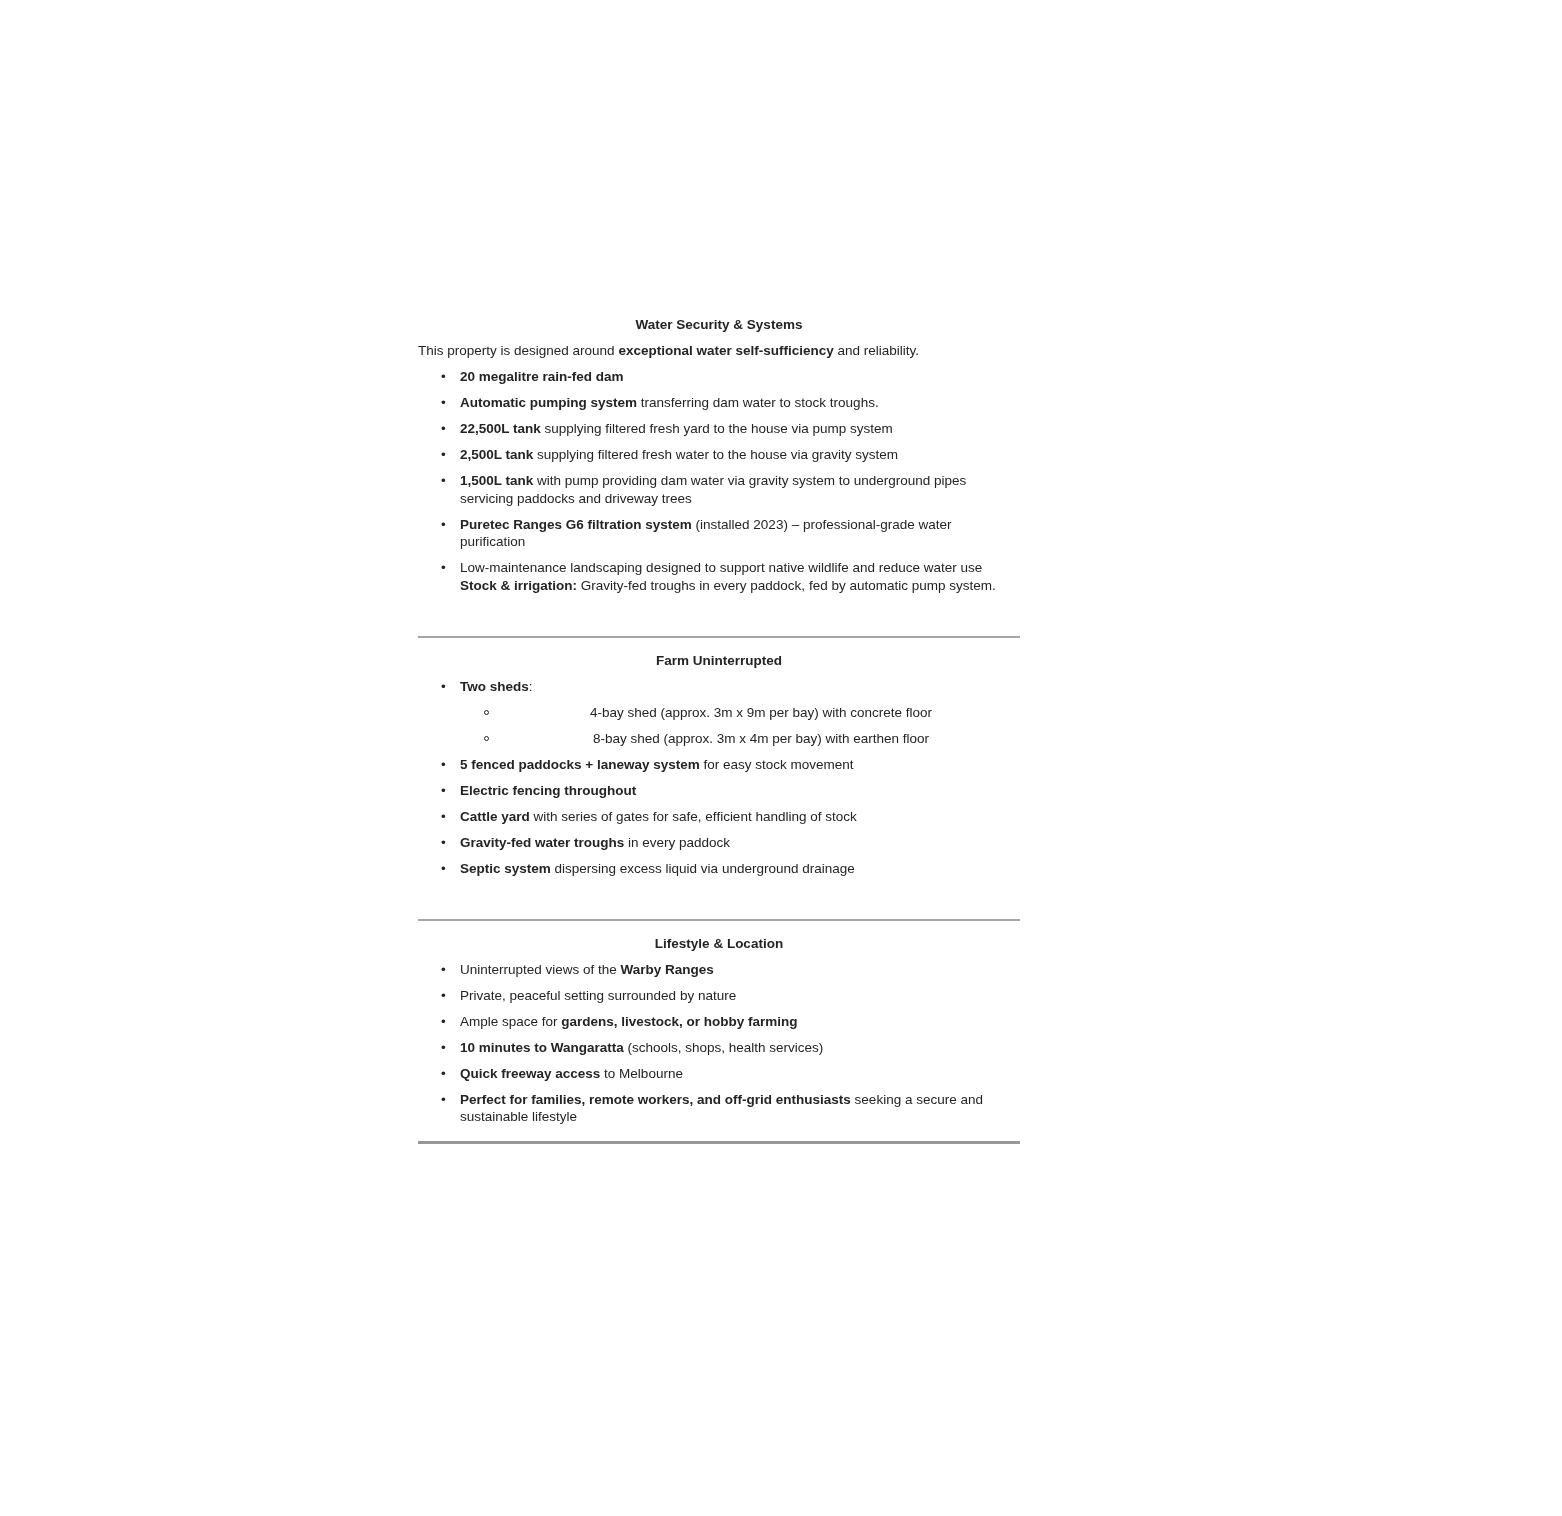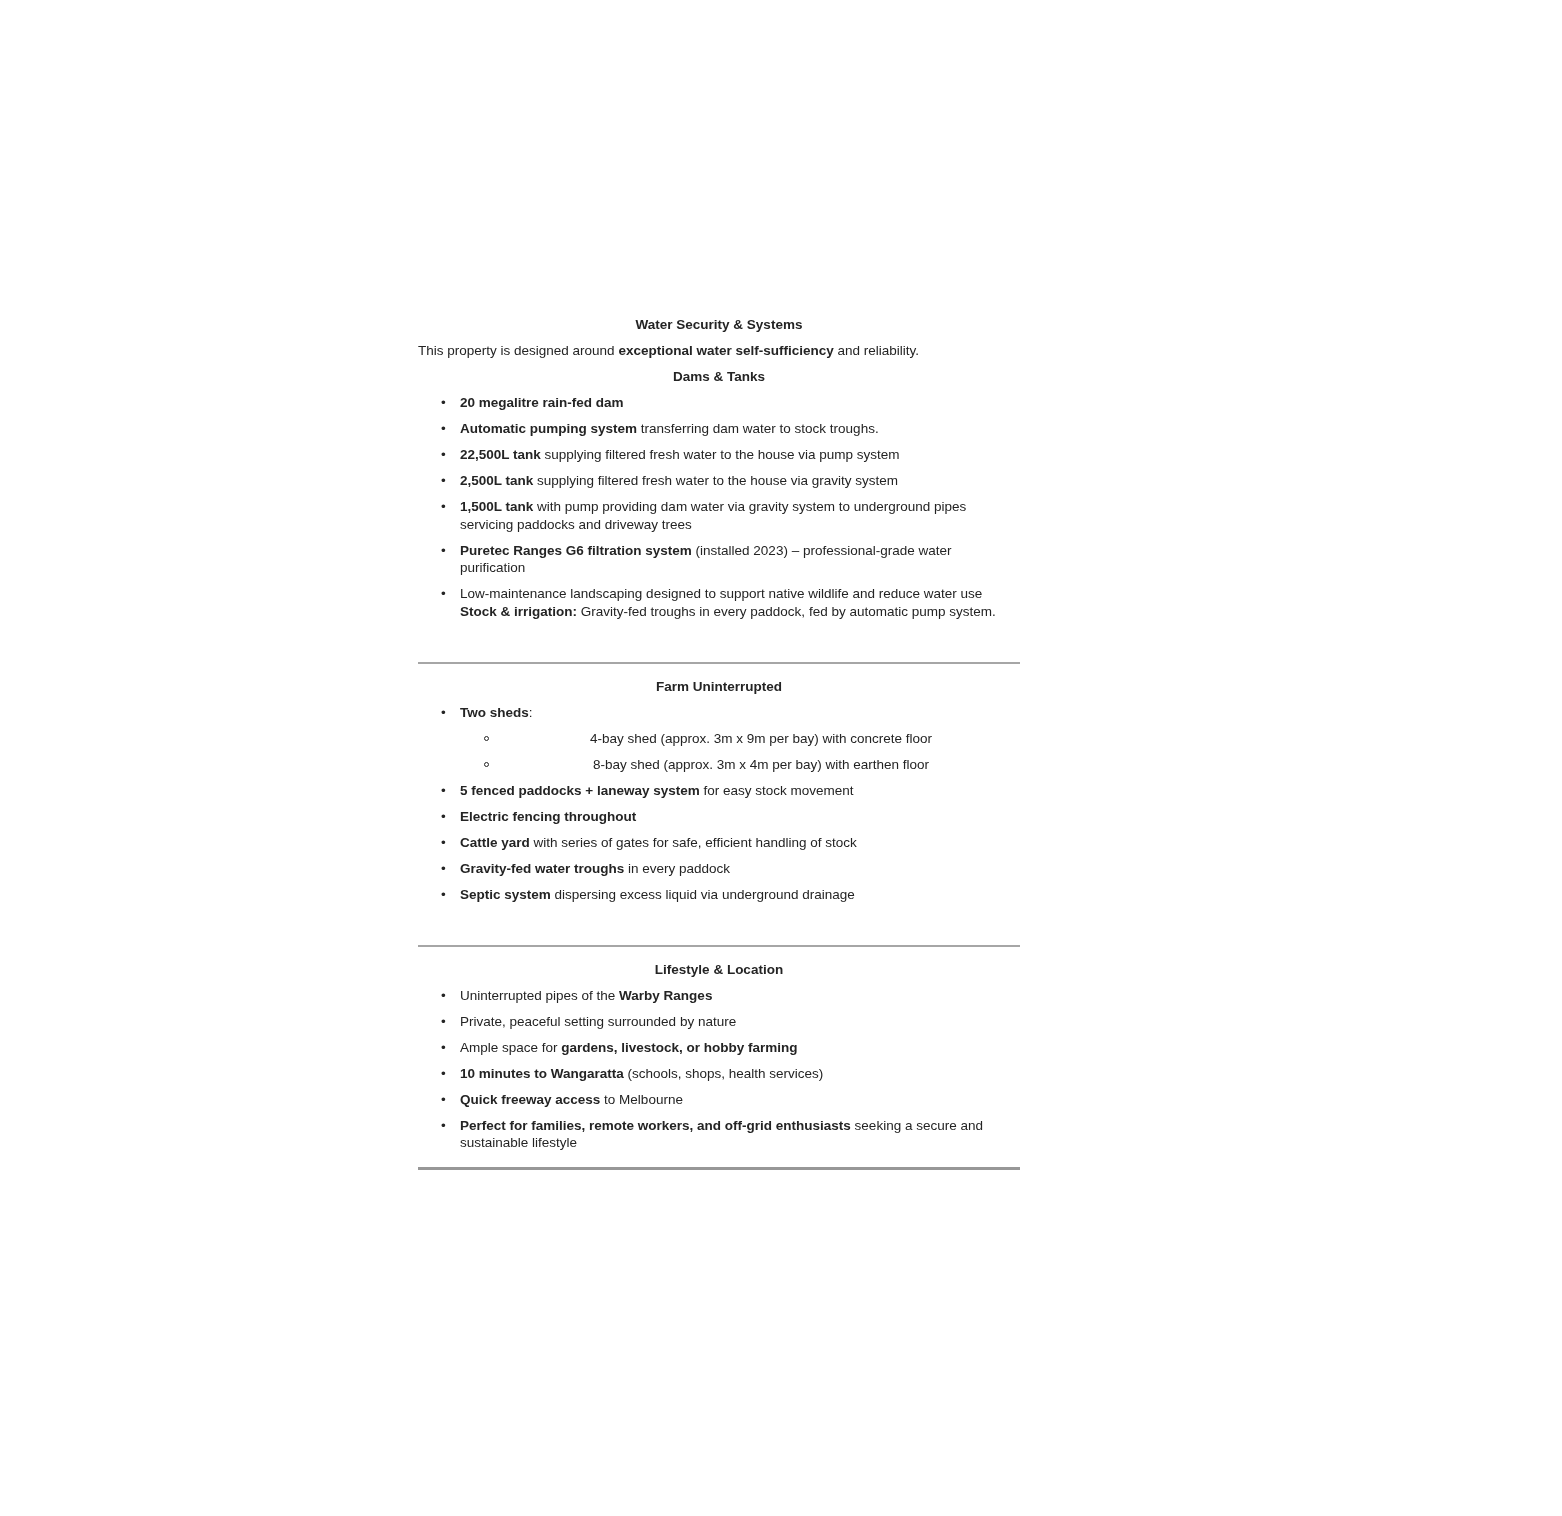"Dams & Tanks" p.h { html: <p>Dams &amp; Tanks</p> -> none }
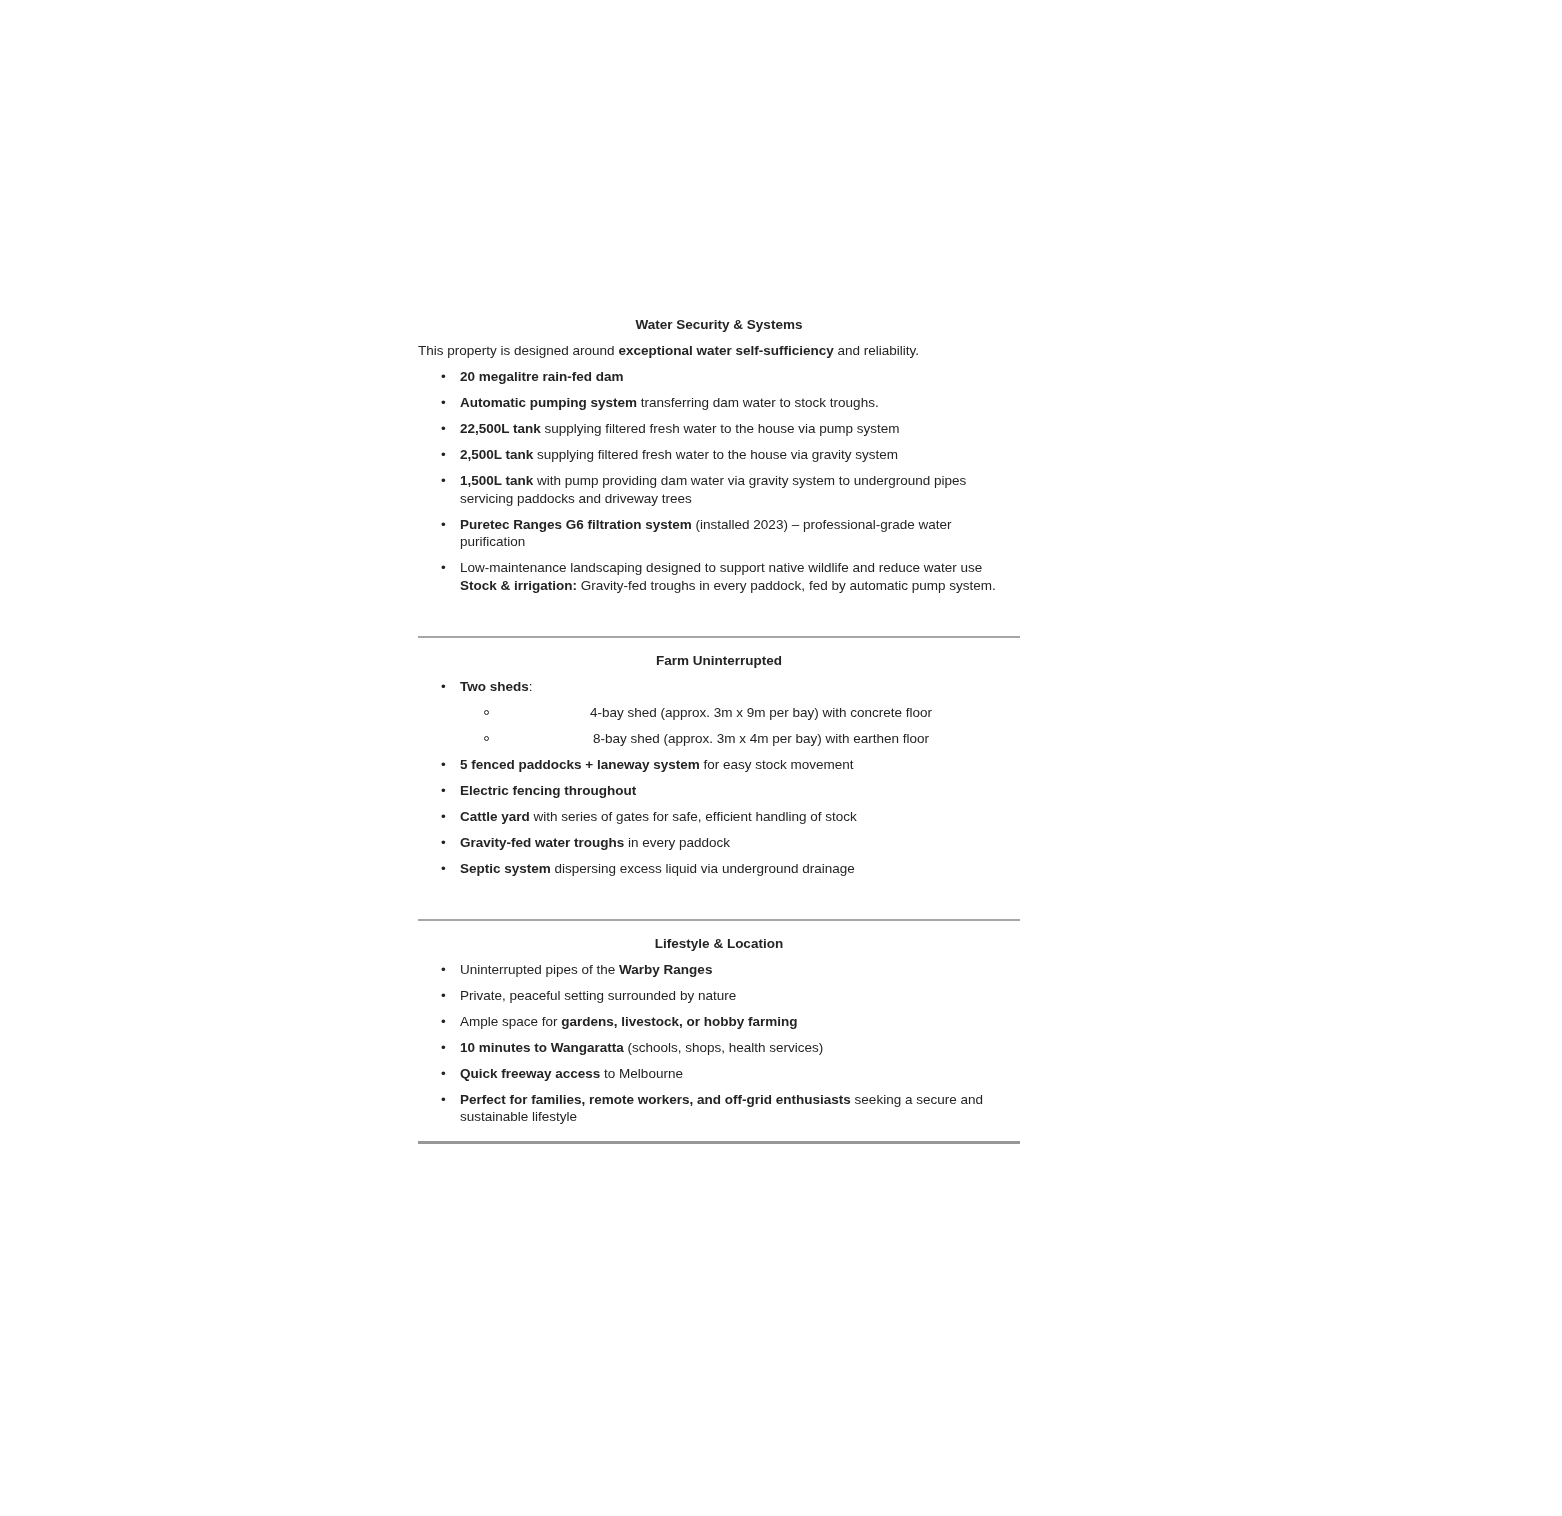"supplying filtered fresh water to the house via pump" span { text: water -> yard }
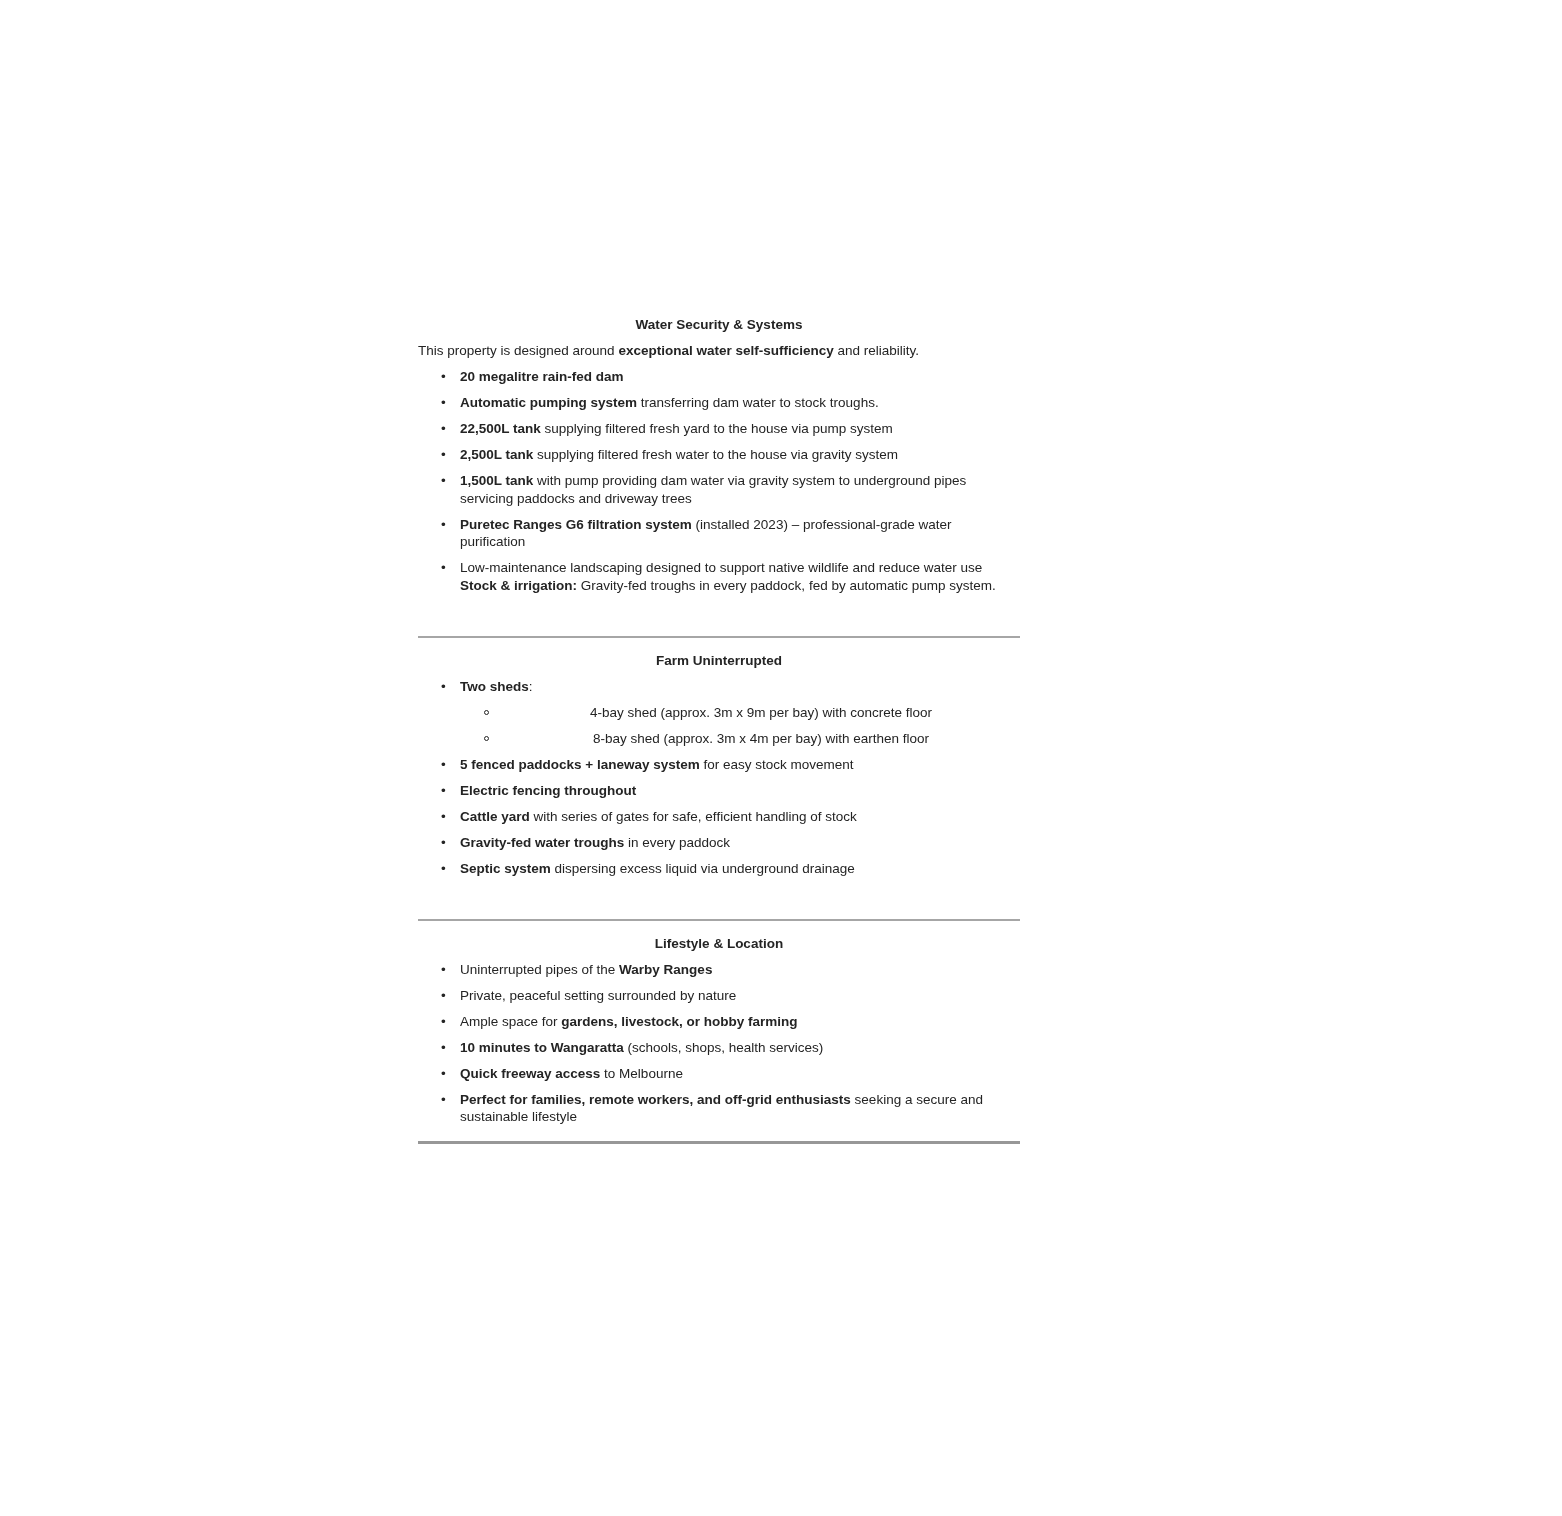"Uninterrupted pipes of the" span { text: pipes -> views }
